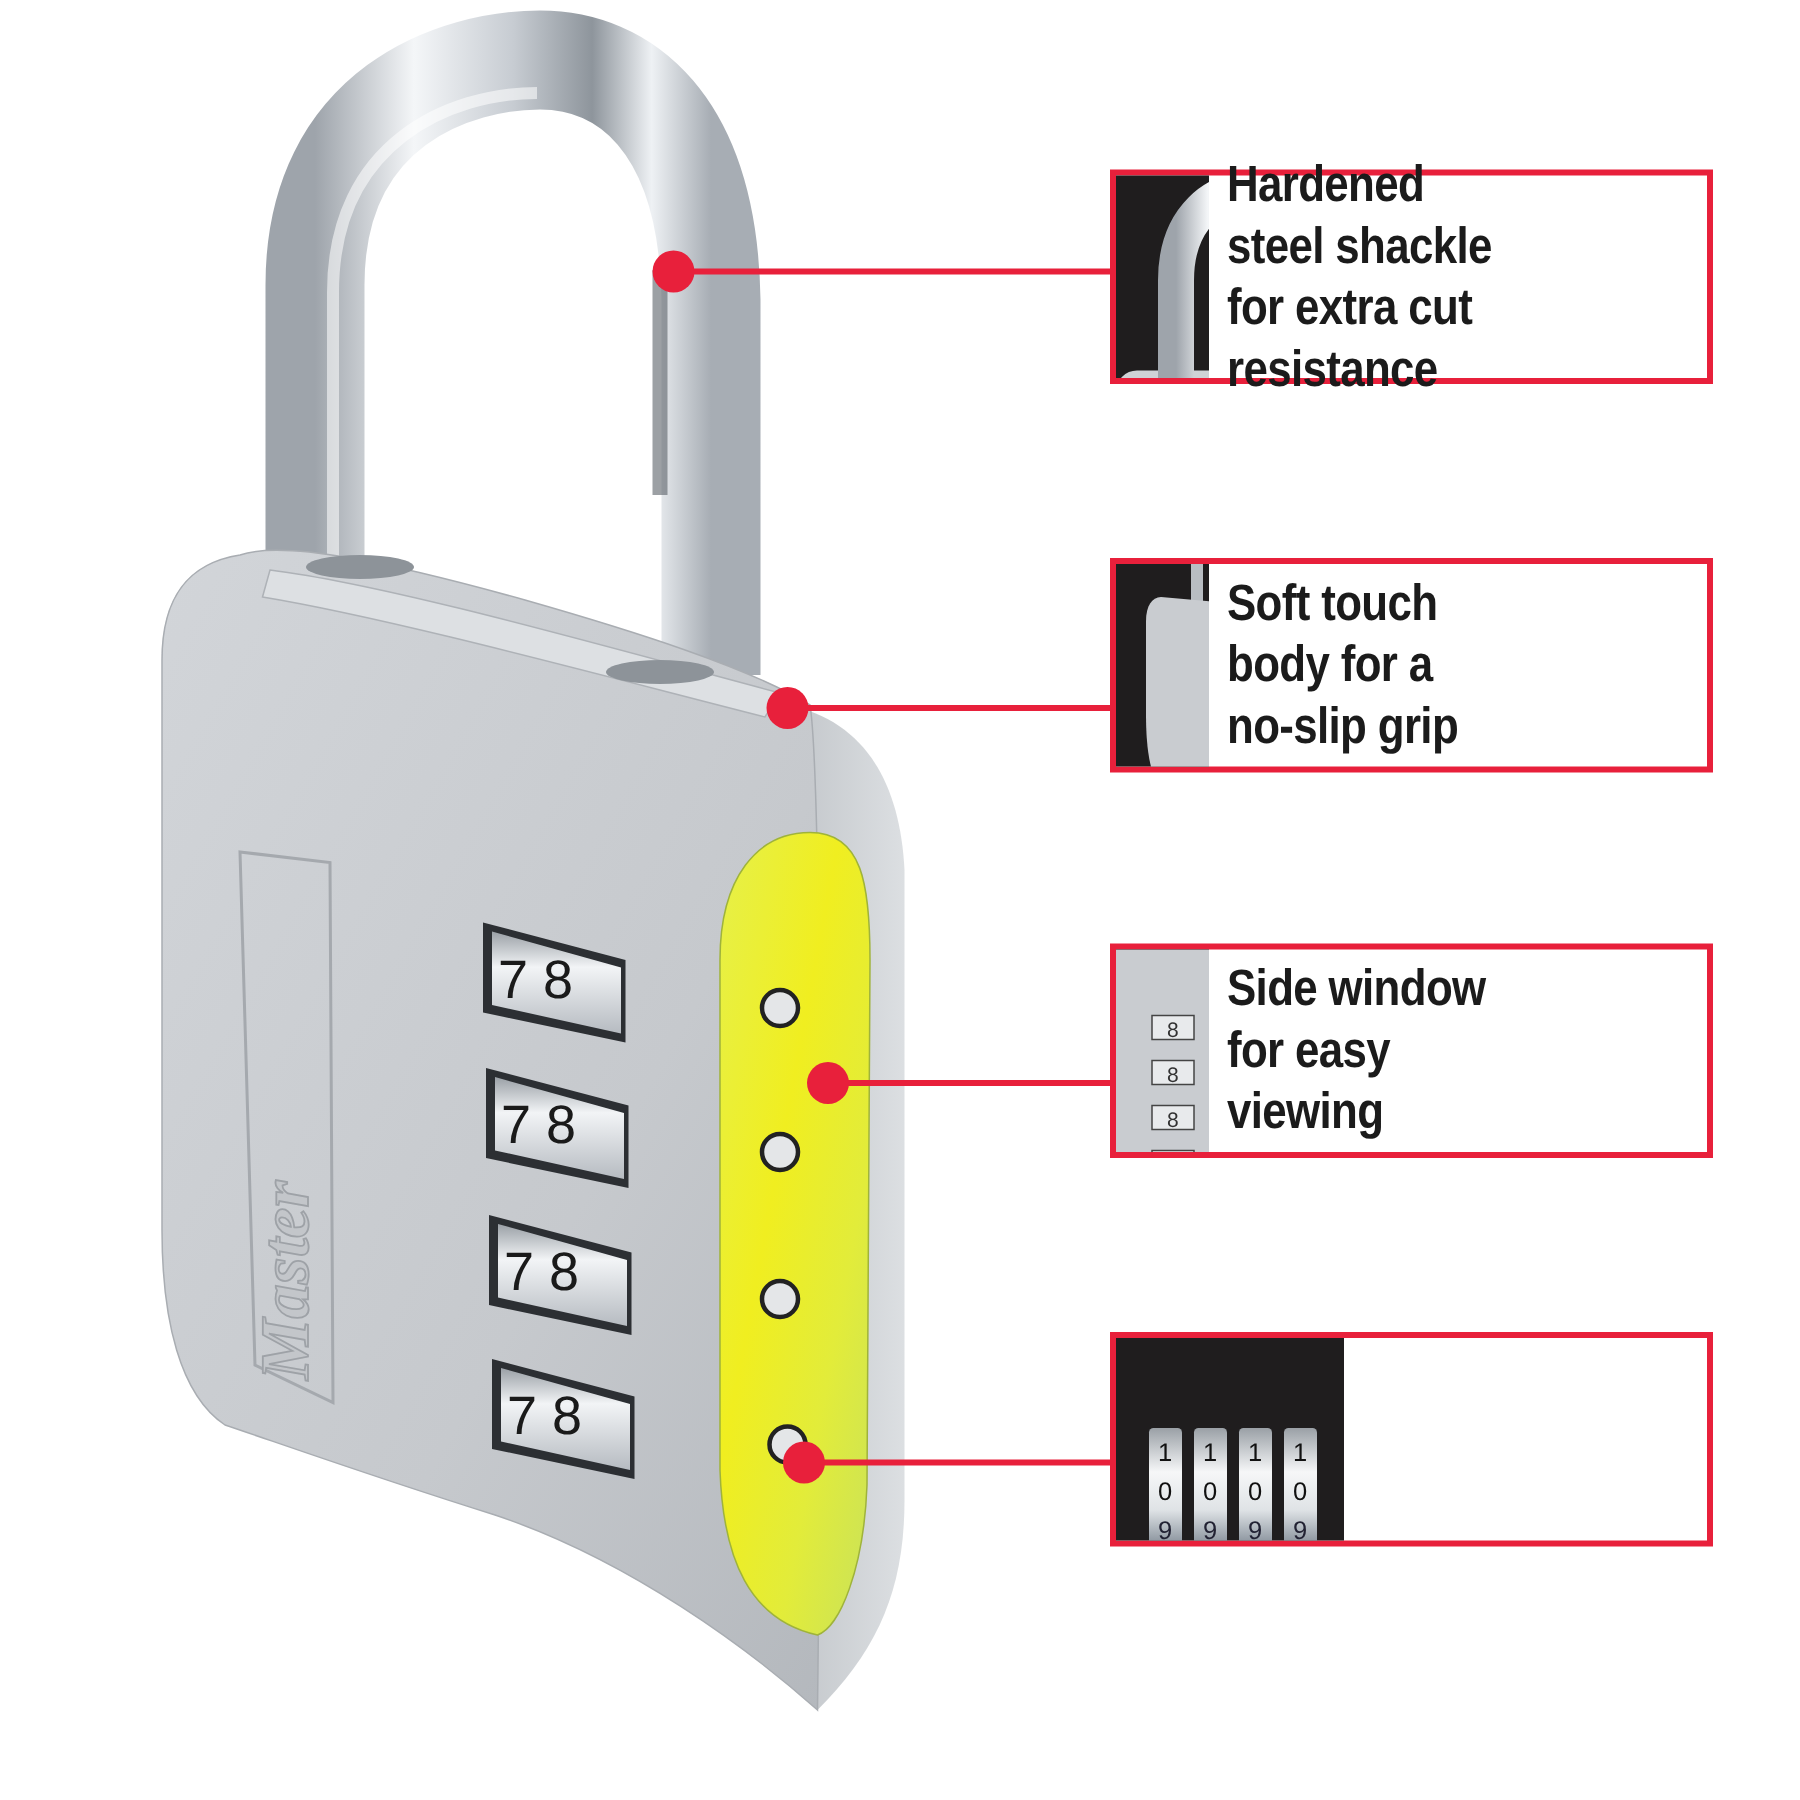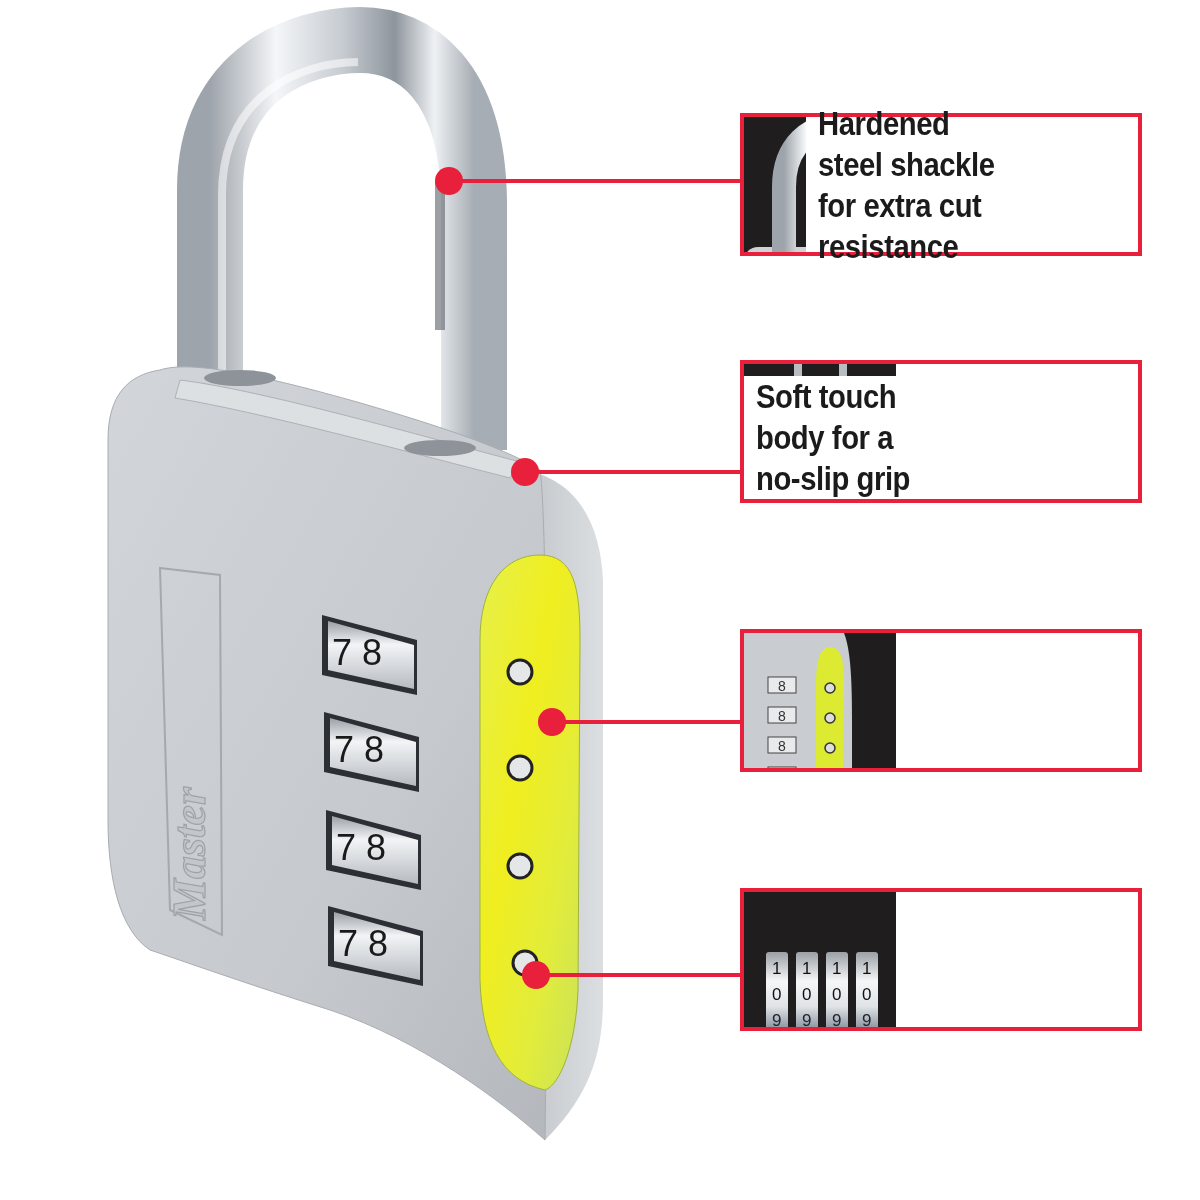"Soft touch" div.callout { flex-direction: column -> none; top: 360px -> 372px }
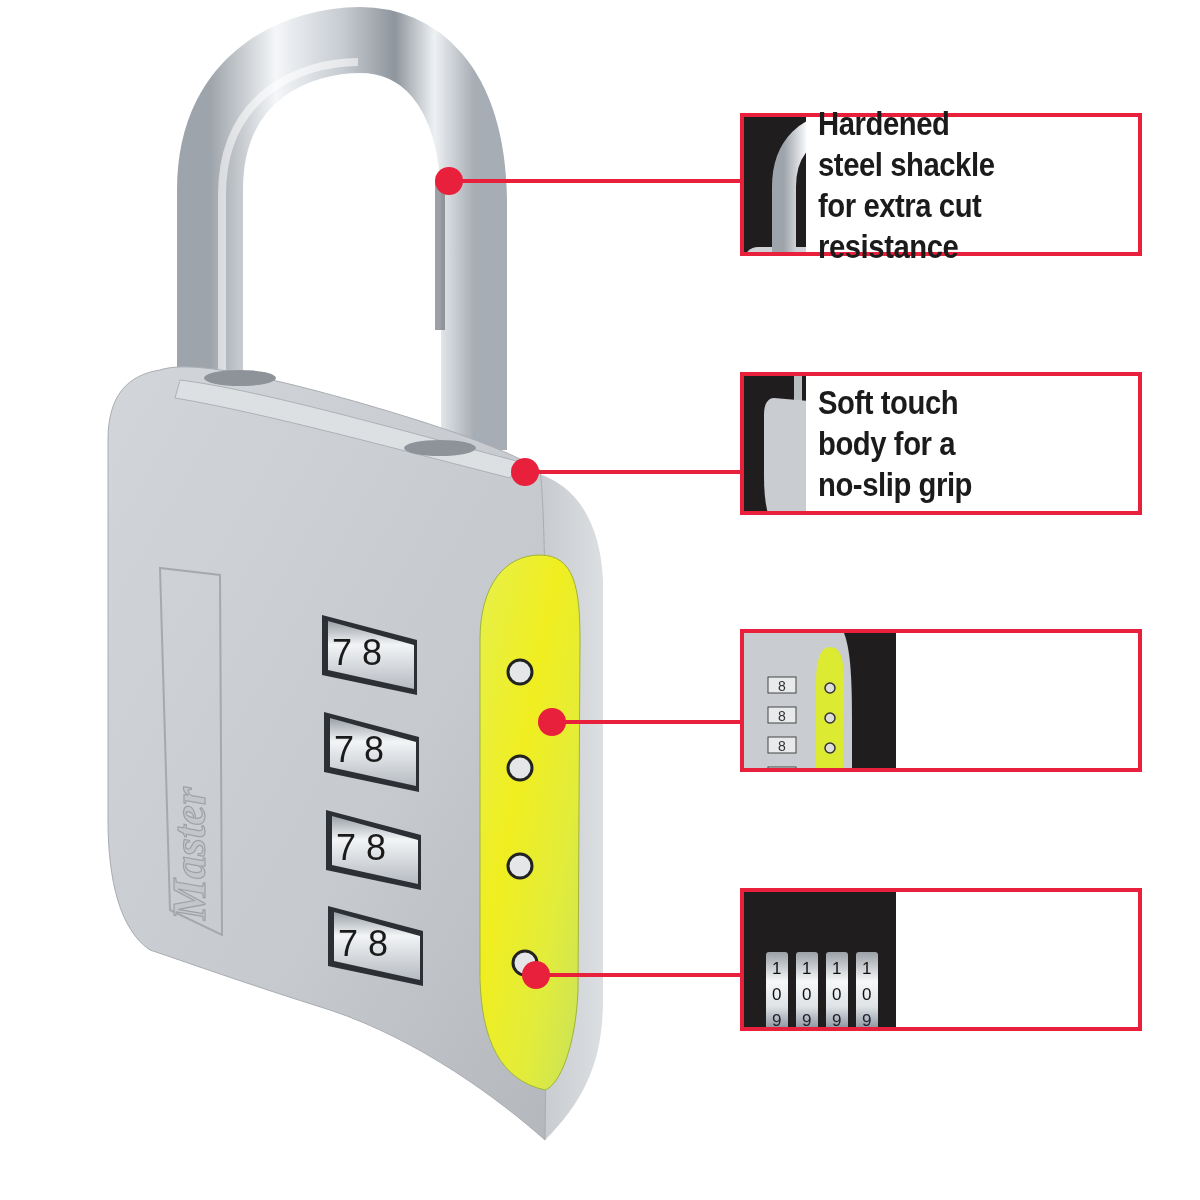"Side window" div.text { html: none -> <div> <span>Side window for easy viewing</span> </div> }
